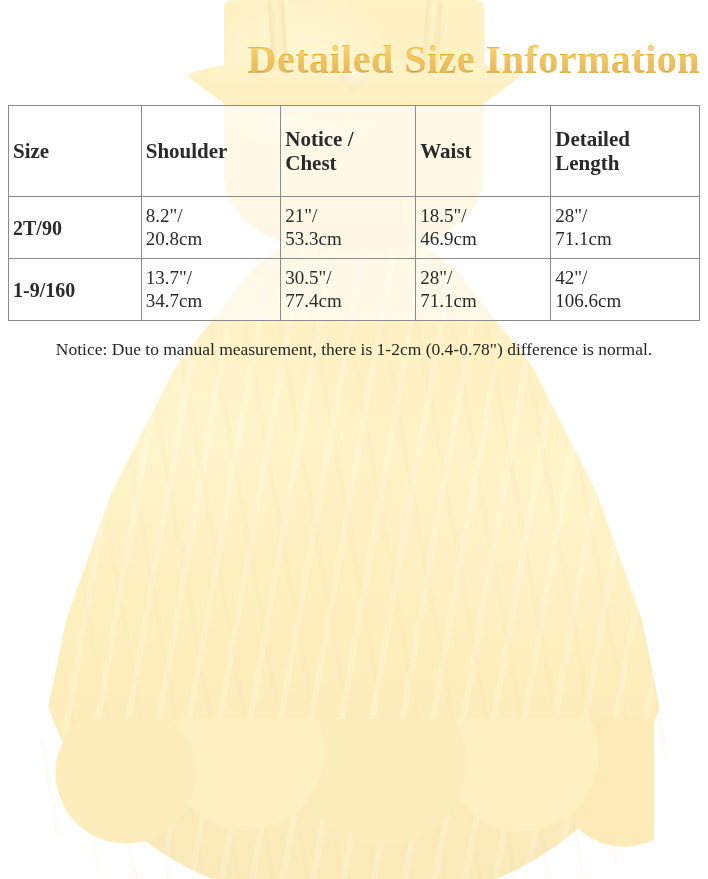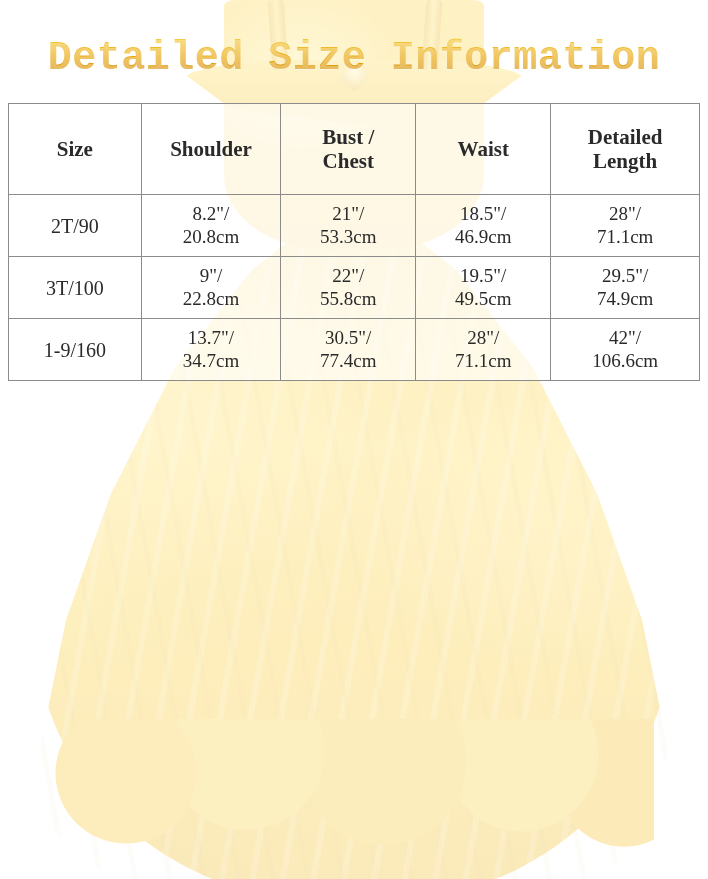"Detailed Size Information" .title { font-family: Liberation Mono, monospace -> Liberation Serif, serif; text-align: center -> right }
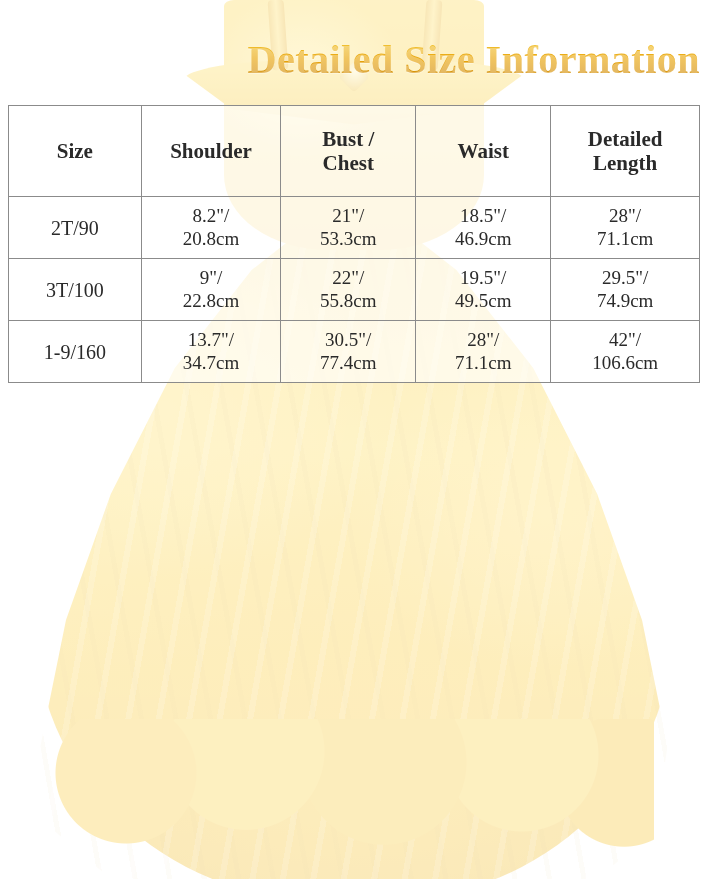"Size" table.size-table th, table.size-table td { text-align: center -> left }
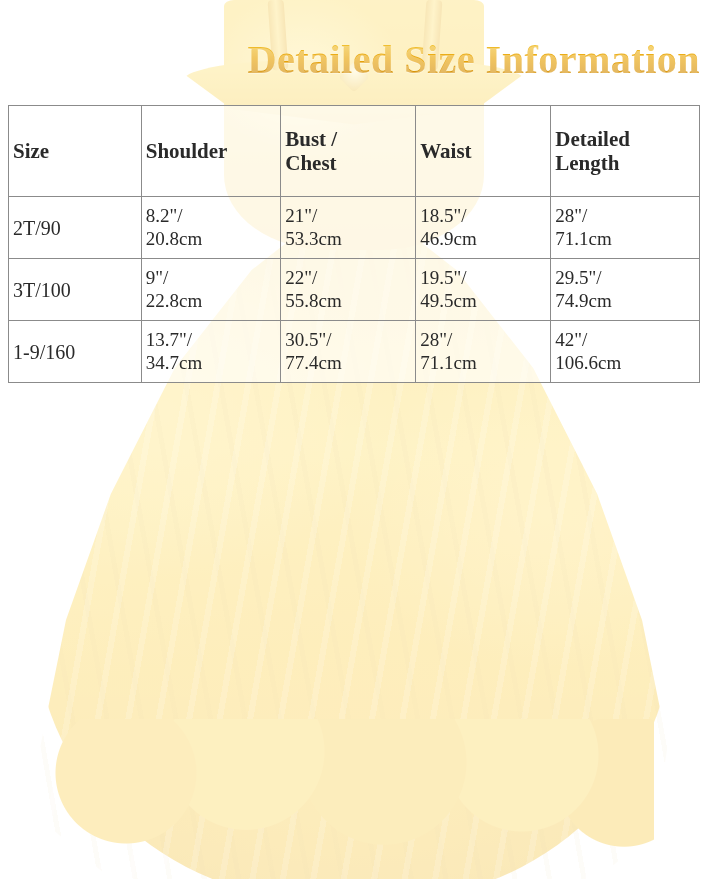"Bust /" span { text: Bust -> Notice }
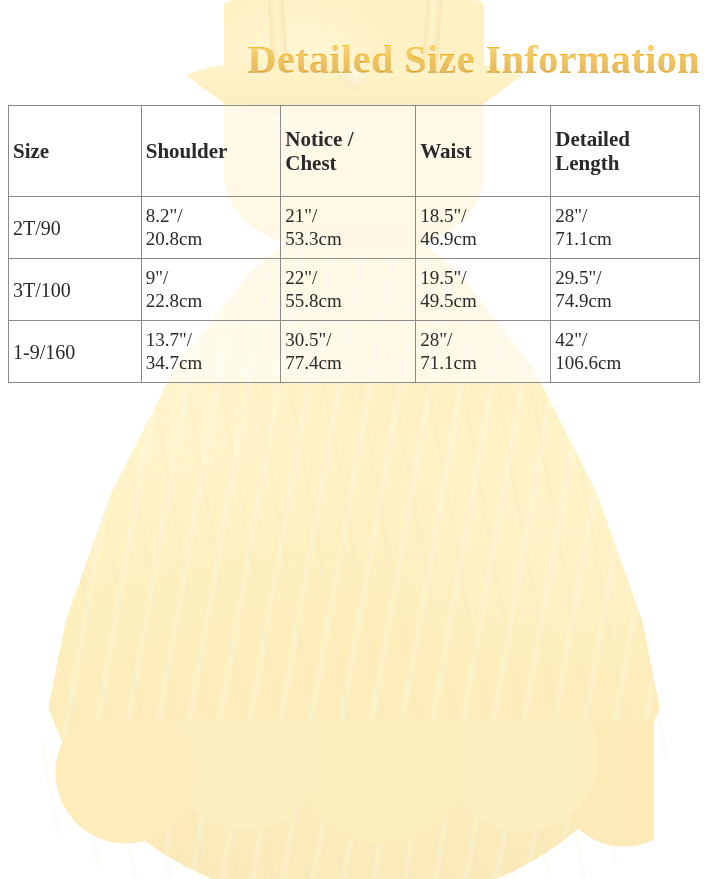"2T/90" table.size-table tbody td.size-cell { font-weight: normal -> bold }
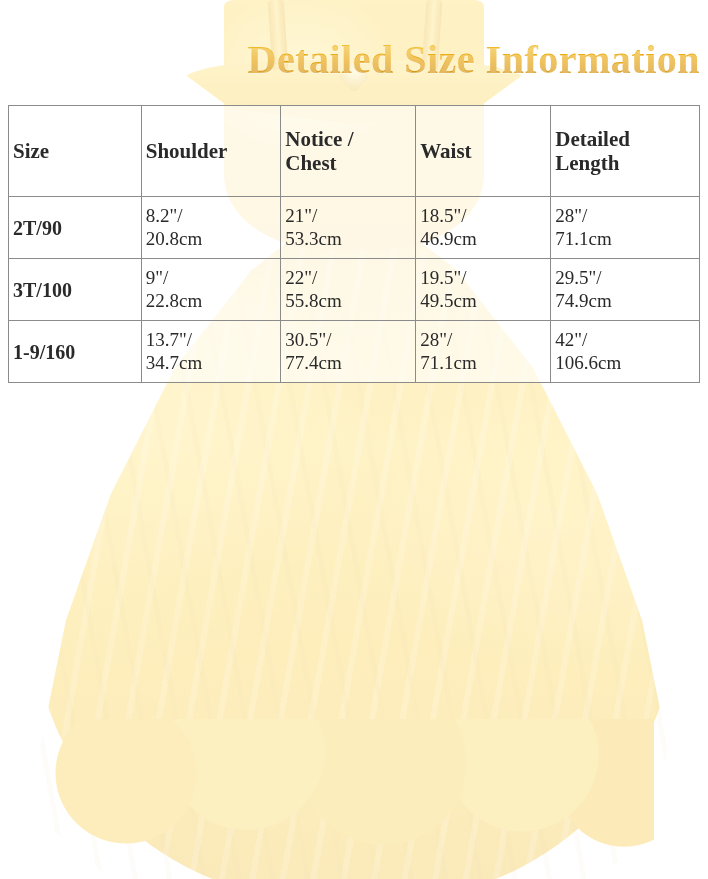"3T/100" tr { html: <tr> <td>3T/100</td> <td> <span>9"/</span><br> <span>22.8cm</span> </td> <td> <span>22"/</span><br> <span>55.8cm</span> </td> <td> <span>19.5"/</span><br> <span>49.5cm</span> </td> <td> <span>29.5"/</span><br> <span>74.9cm</span> </td> </tr> -> none }
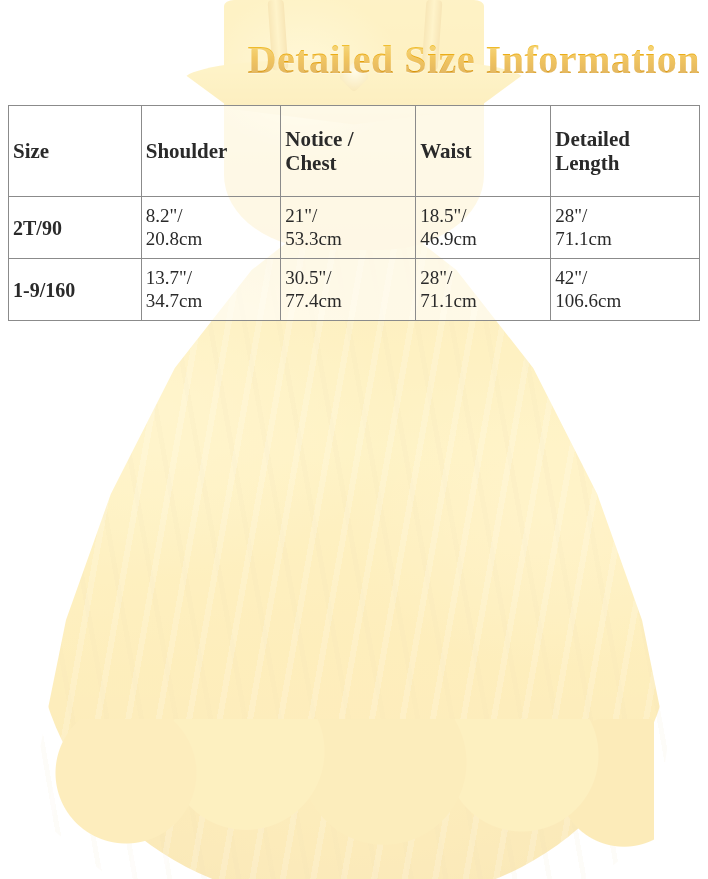"Notice: Due to manual measurement," div { html: none -> <div>Notice: Due to manual measurement, there is 1-2cm (0.4-0.78") difference is normal.</div> }
